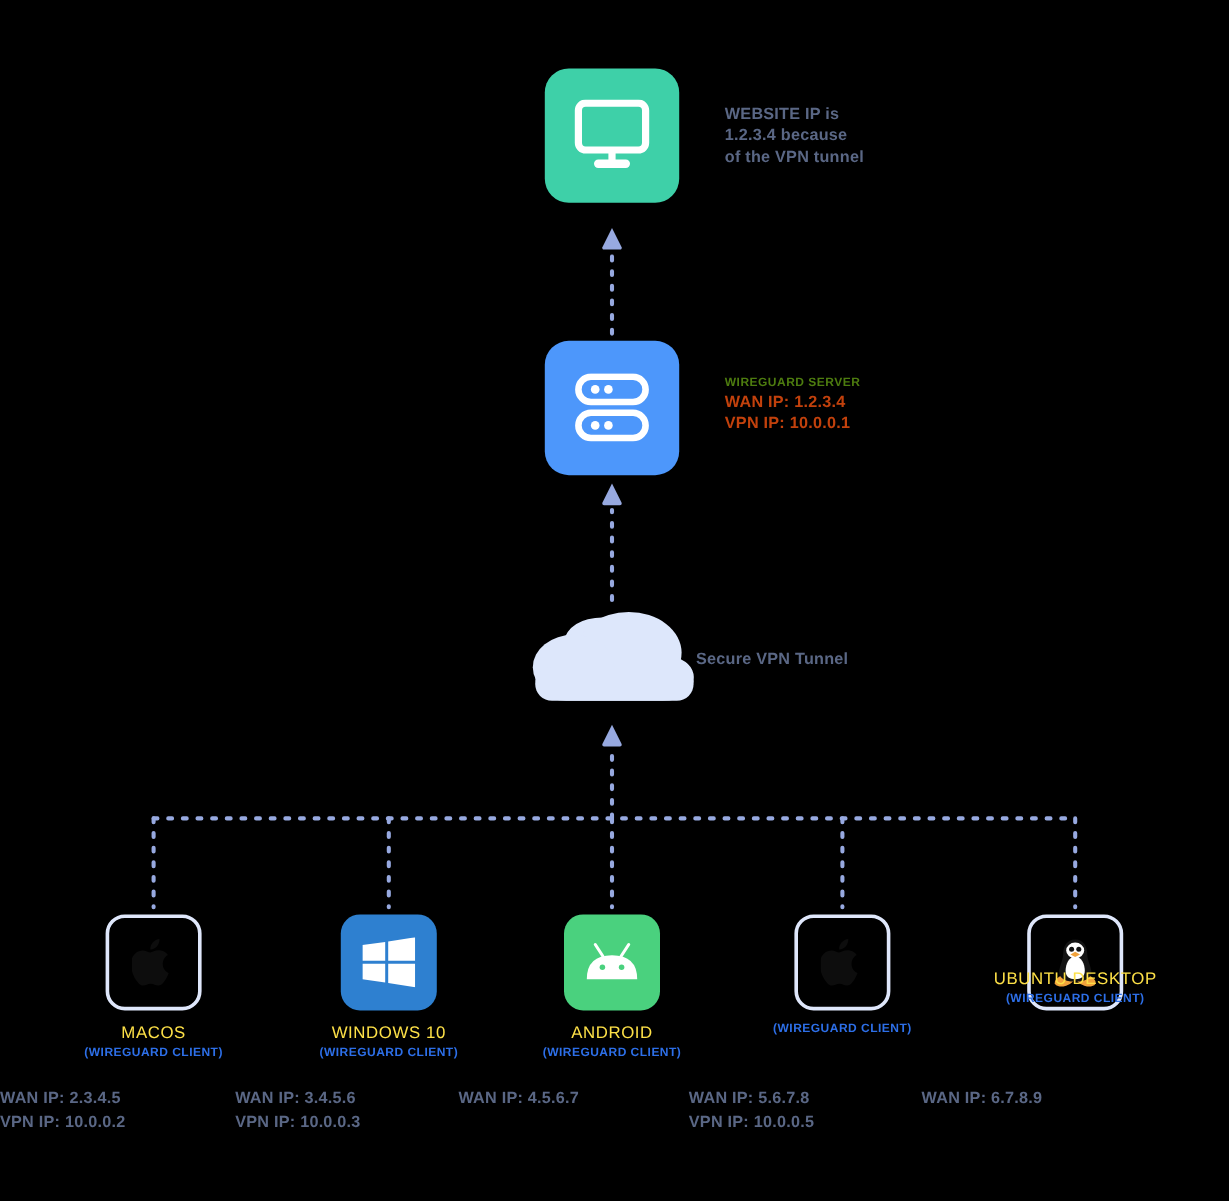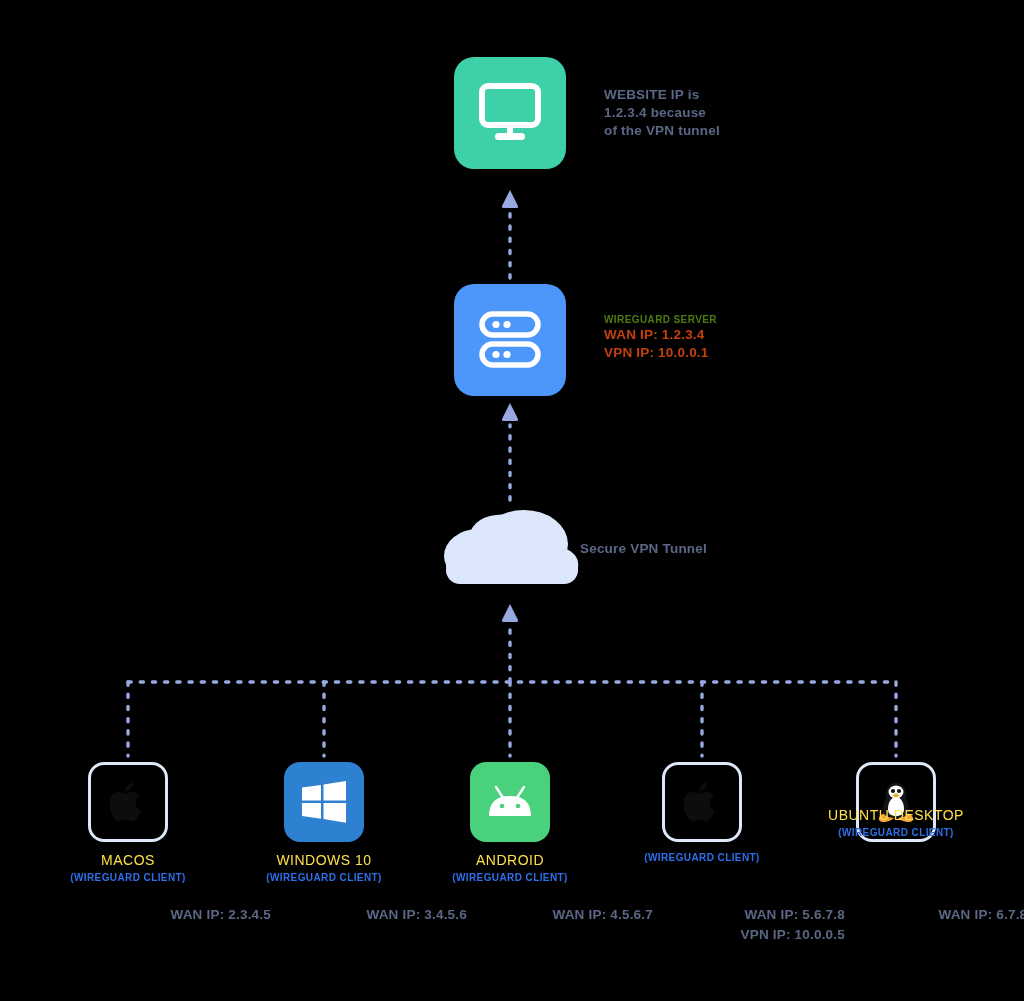"WAN IP: 2.3.4.5" .dev-ips { padding-left: 15px -> none; text-align: right -> left }
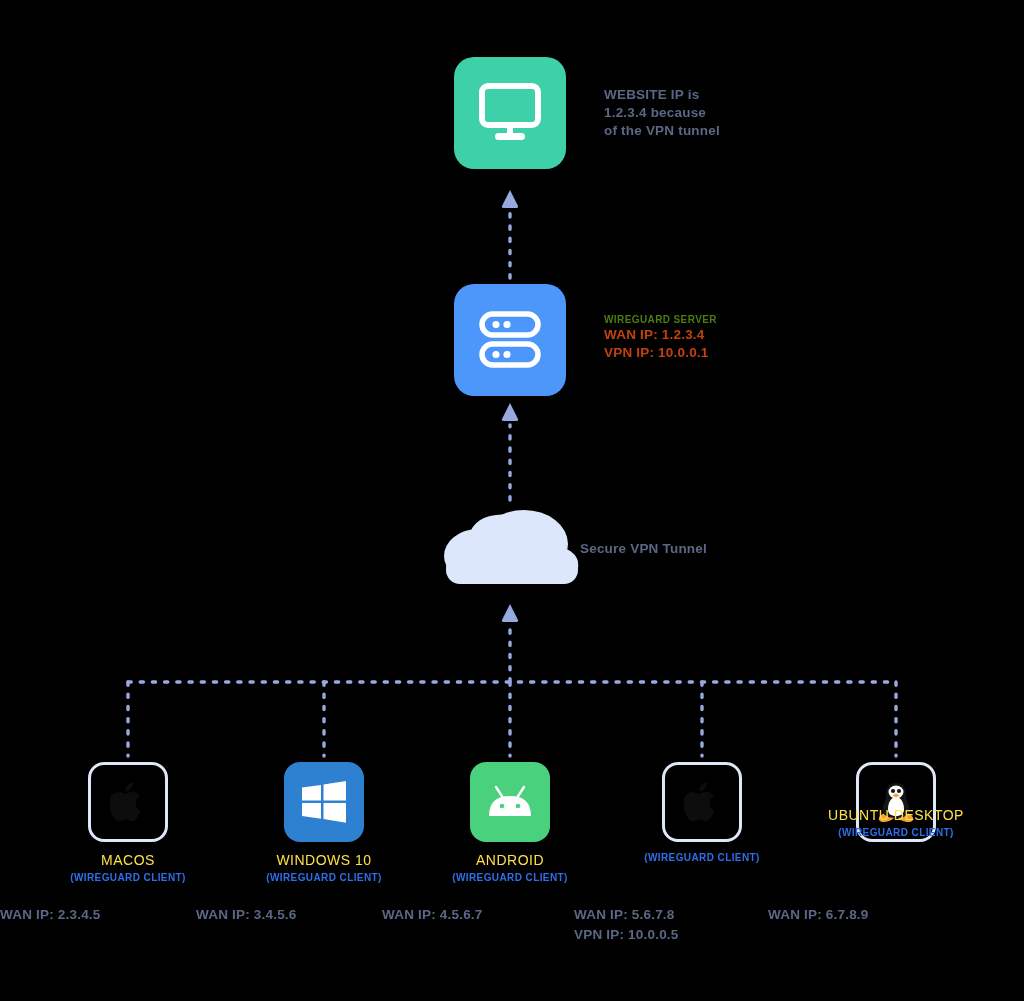"VPN IP: 10.0.0.2" span.dev-ip { html: none -> <span>VPN IP: 10.0.0.2</span> }
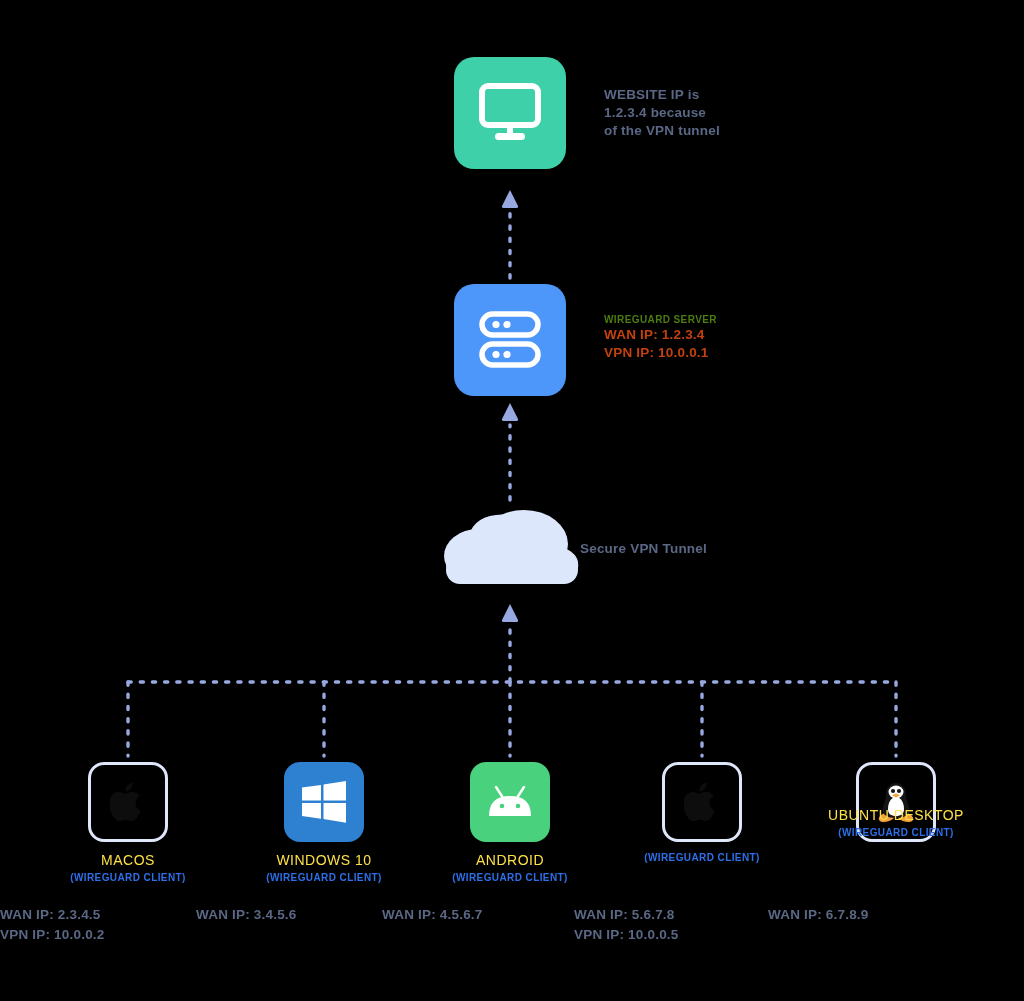"VPN IP: 10.0.0.3" span.dev-ip { html: none -> <span>VPN IP: 10.0.0.3</span> }
